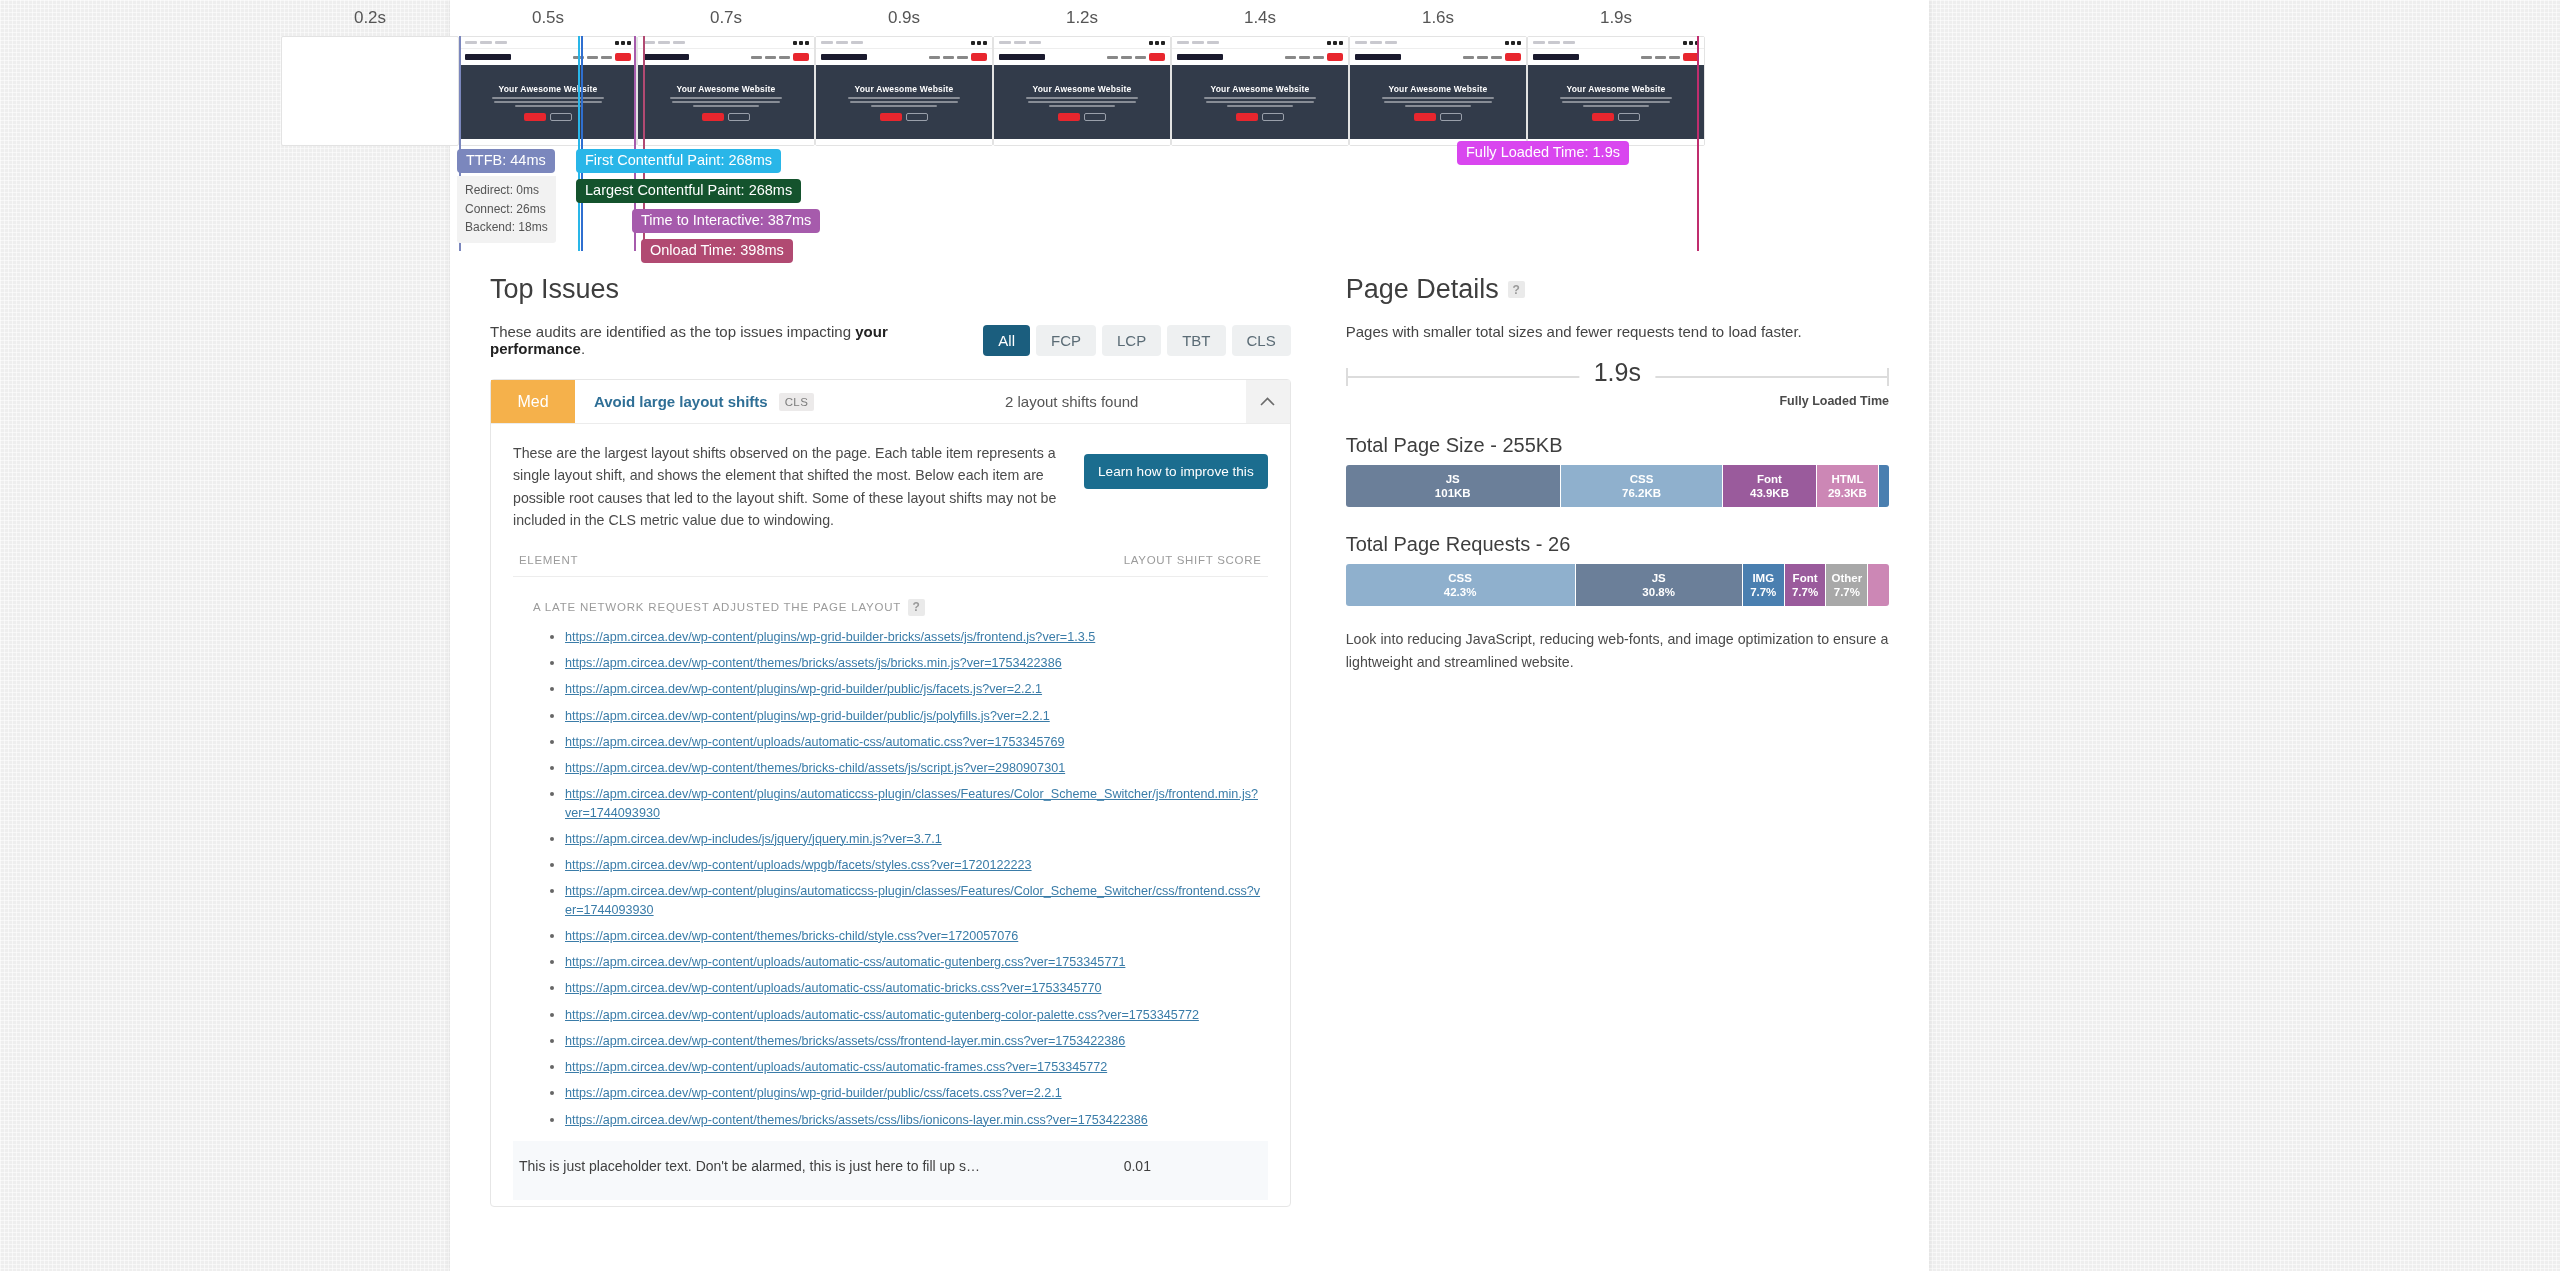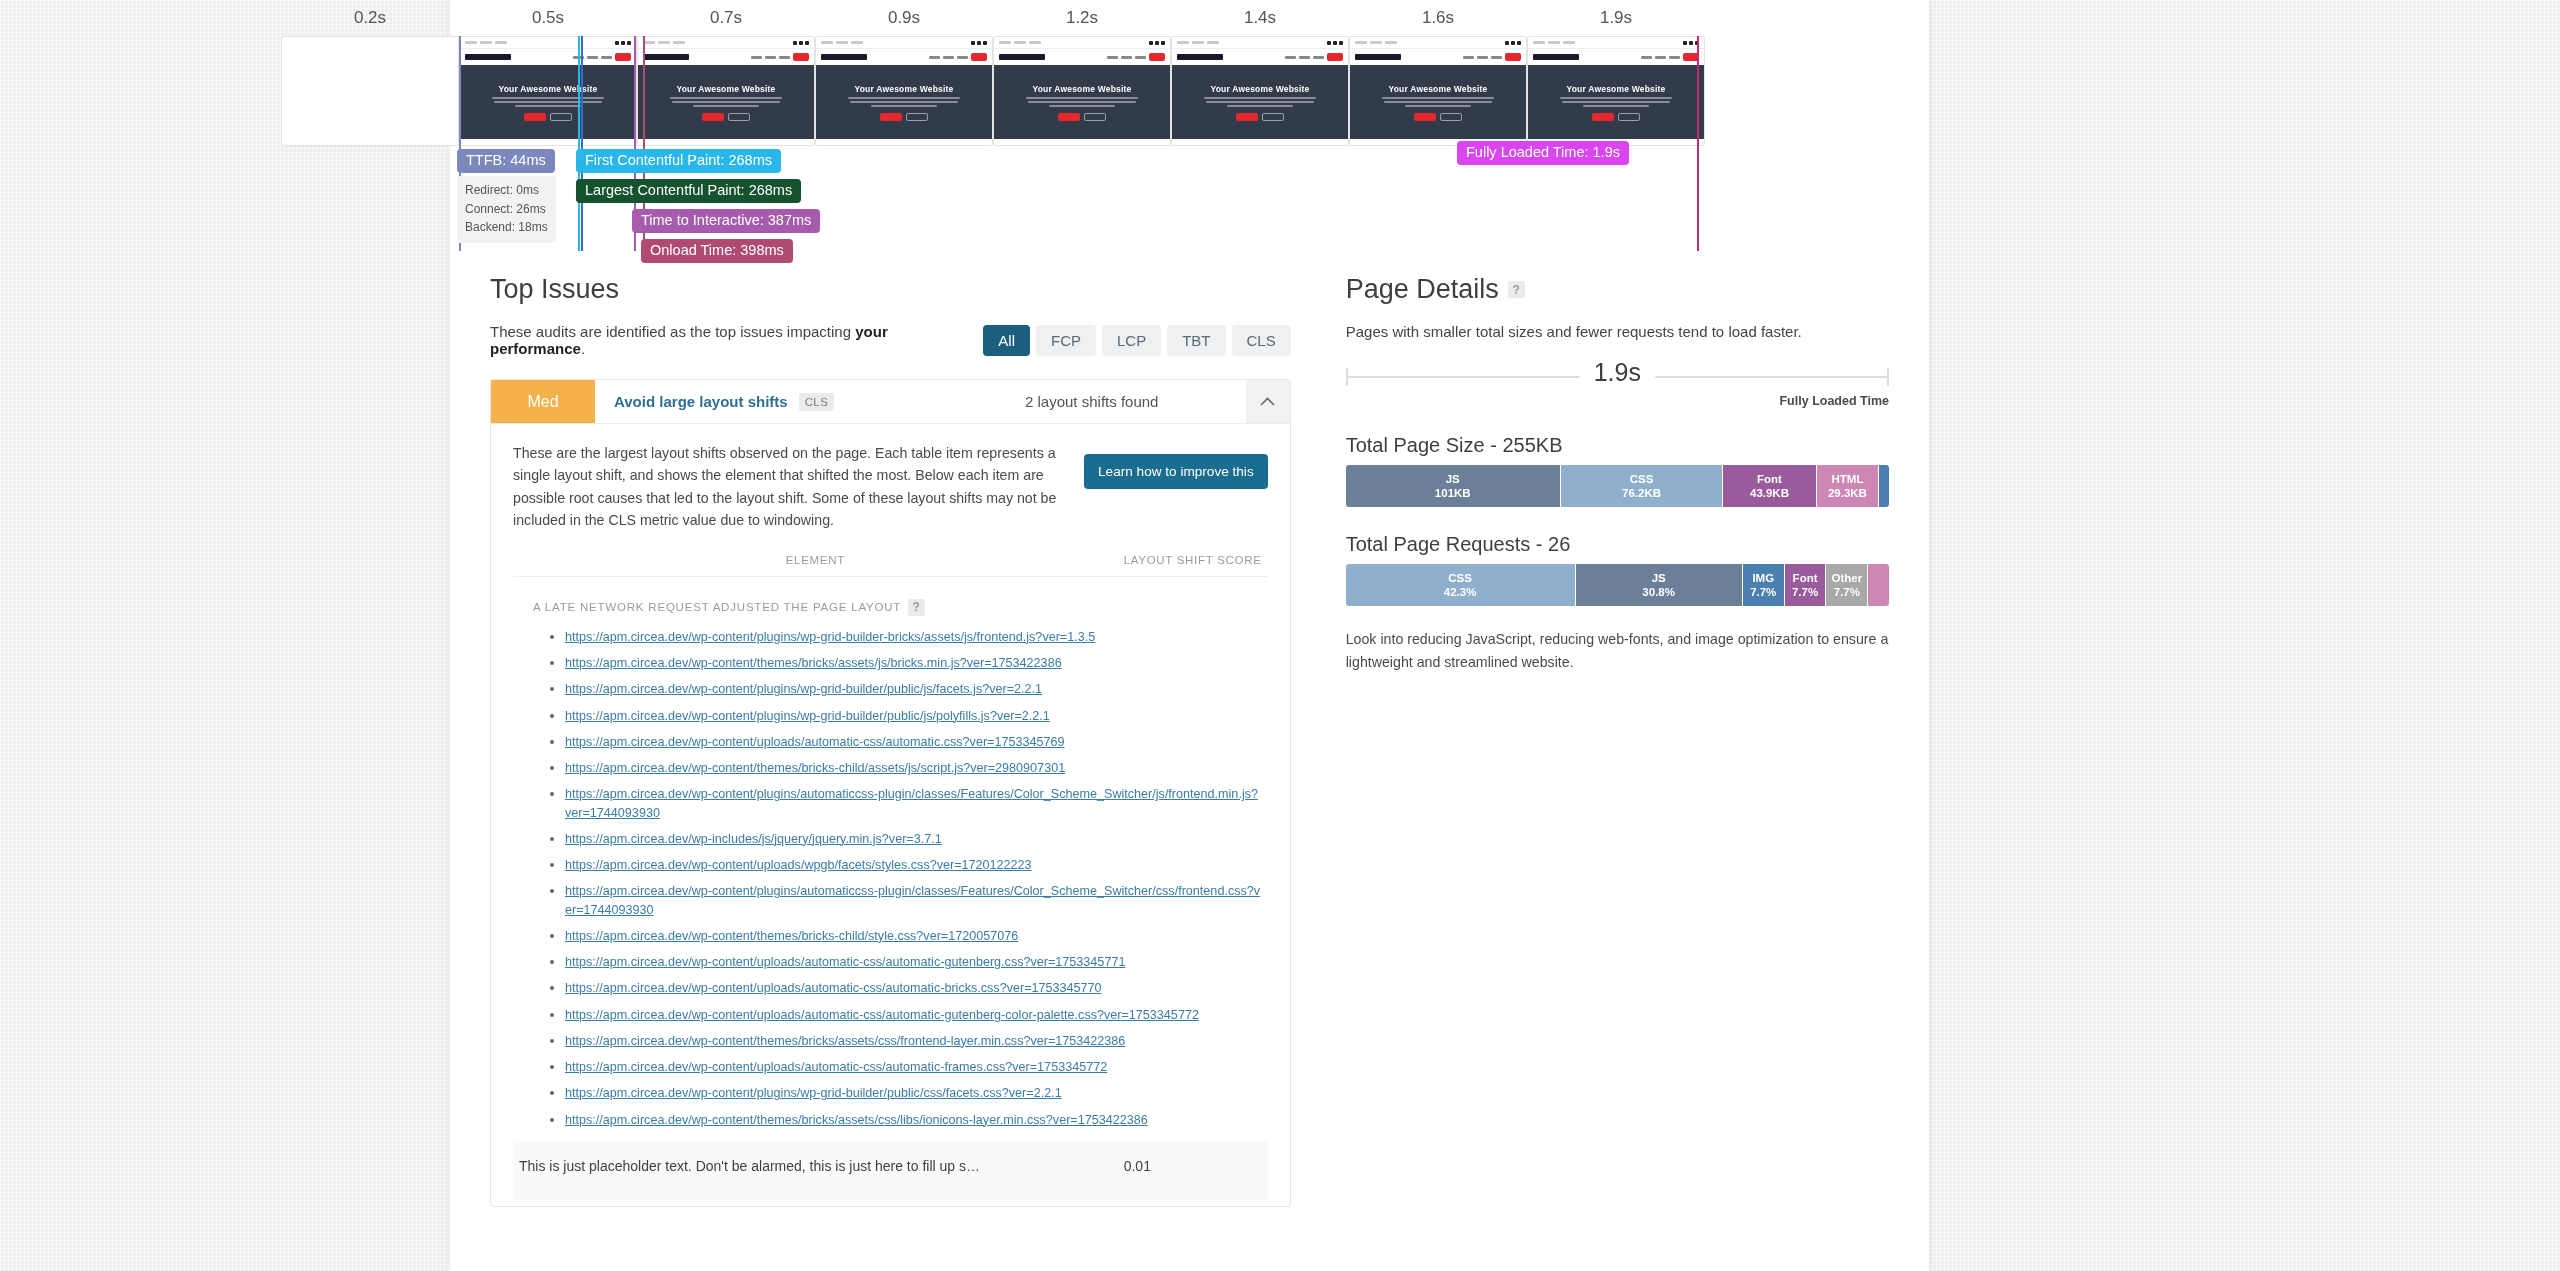"Med" .sev { width: 104px -> 84px }
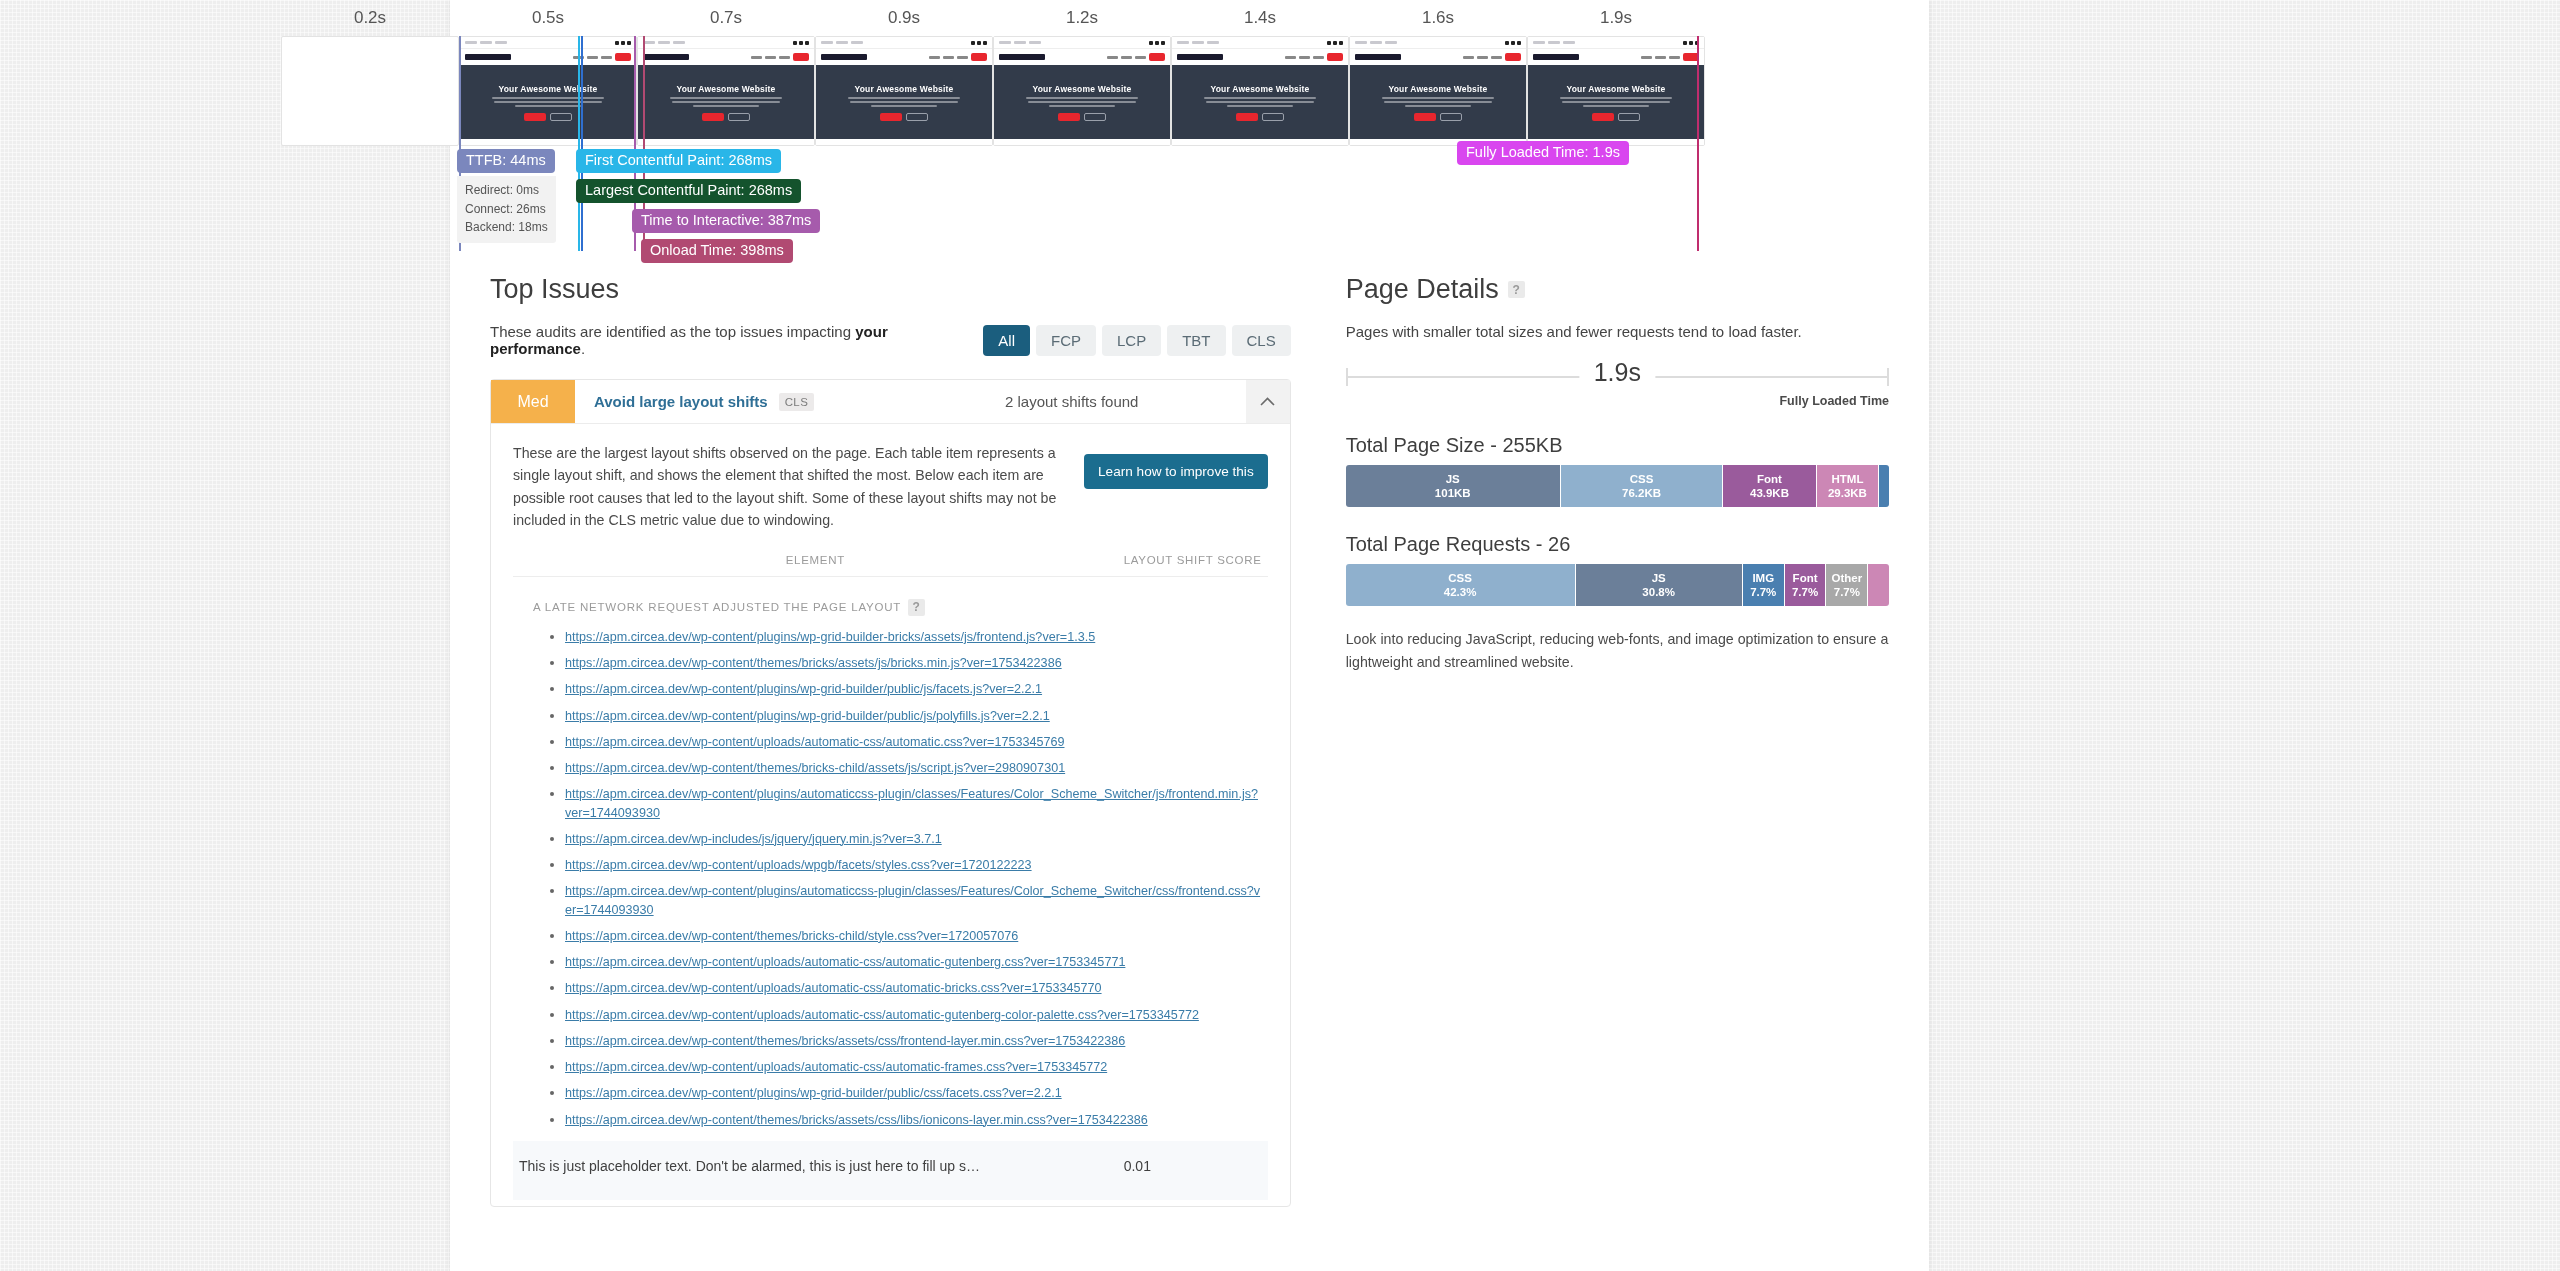"ELEMENT" table.shift th { text-align: center -> left }
